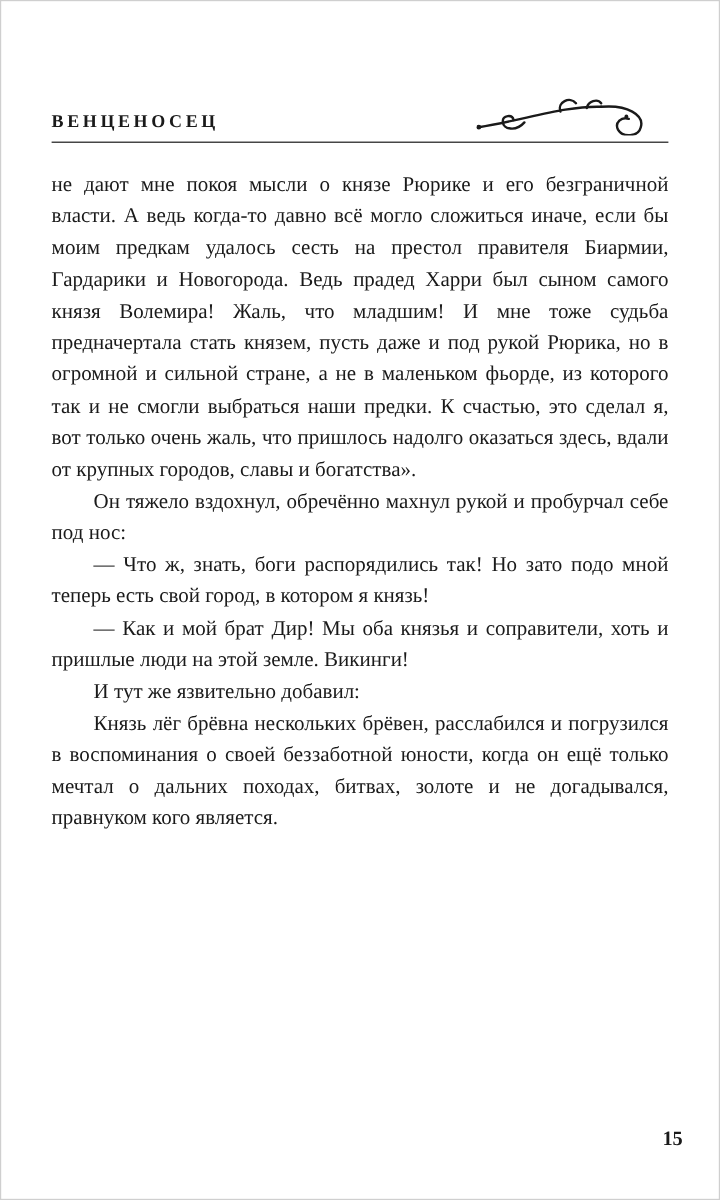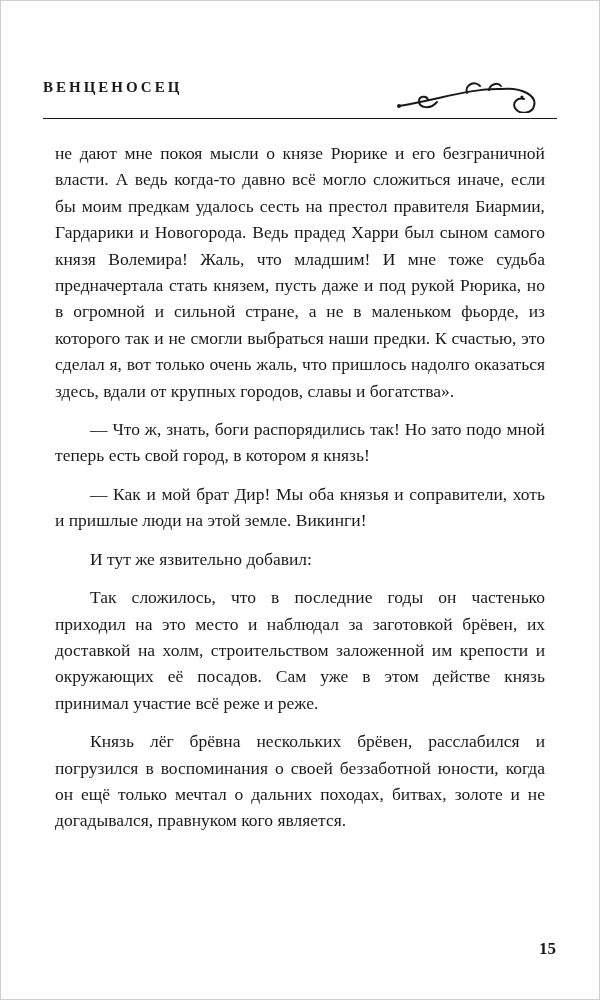"ВЕНЦЕНОСЕЦ" .page-header { align-items: none -> flex-end }
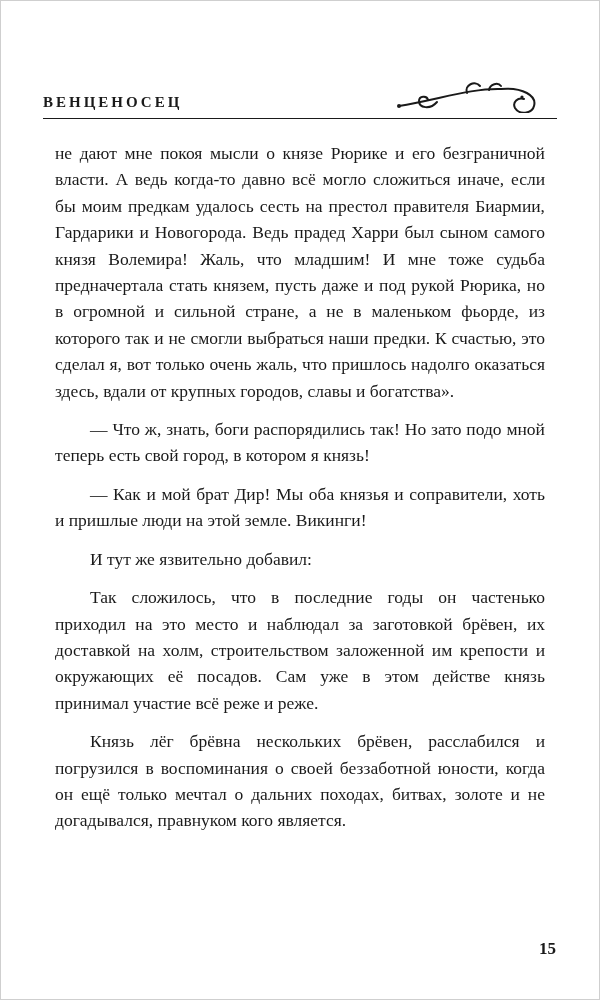"не дают мне покоя мысли" .body-text p { margin: 12px -> 0 }
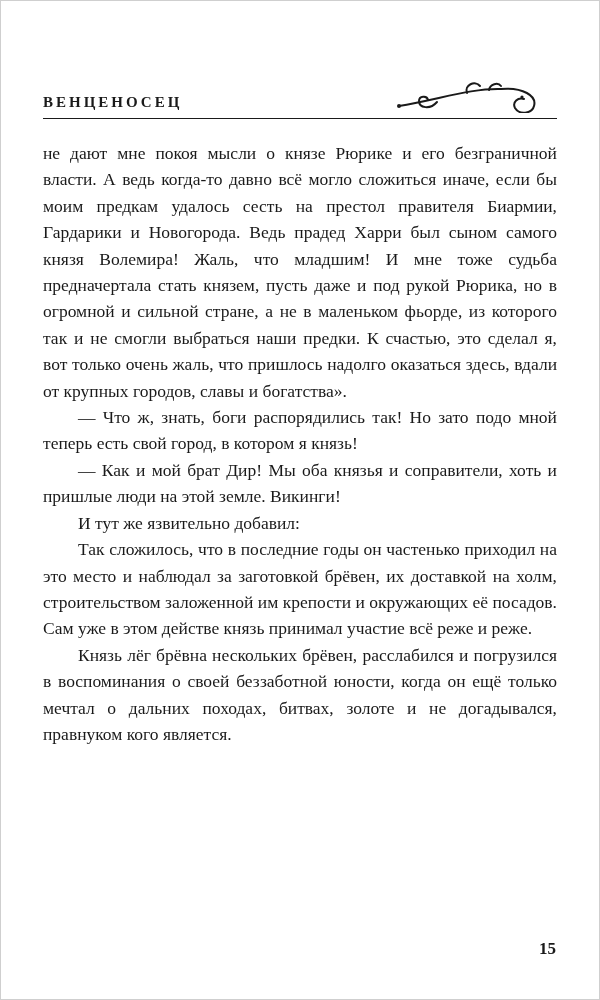"Он тяжело вздохнул, обречённо махнул" p { html: none -> <p>Он тяжело вздохнул, обречённо махнул рукой и пробурчал себе под нос:</p> }
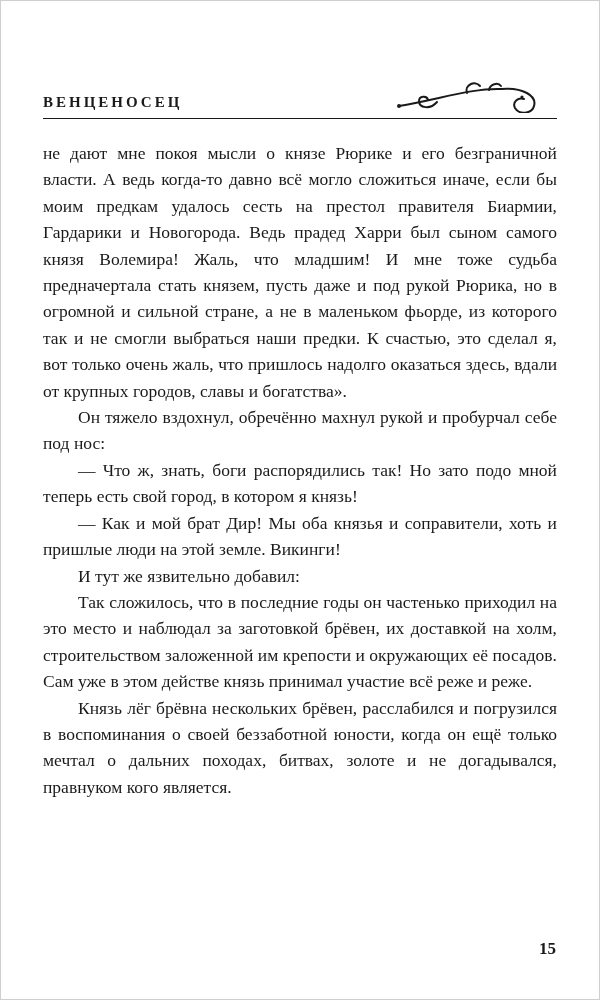"Так сложилось, что в последние" p { html: <p>Так сложилось, что в последние годы он частенько приходил на это место и наблюдал за заготовкой брёвен, их доставкой на холм, строительством заложенной им крепости и окружающих её посадов. Сам уже в этом действе князь принимал участие всё реже и реже.</p> -> none }
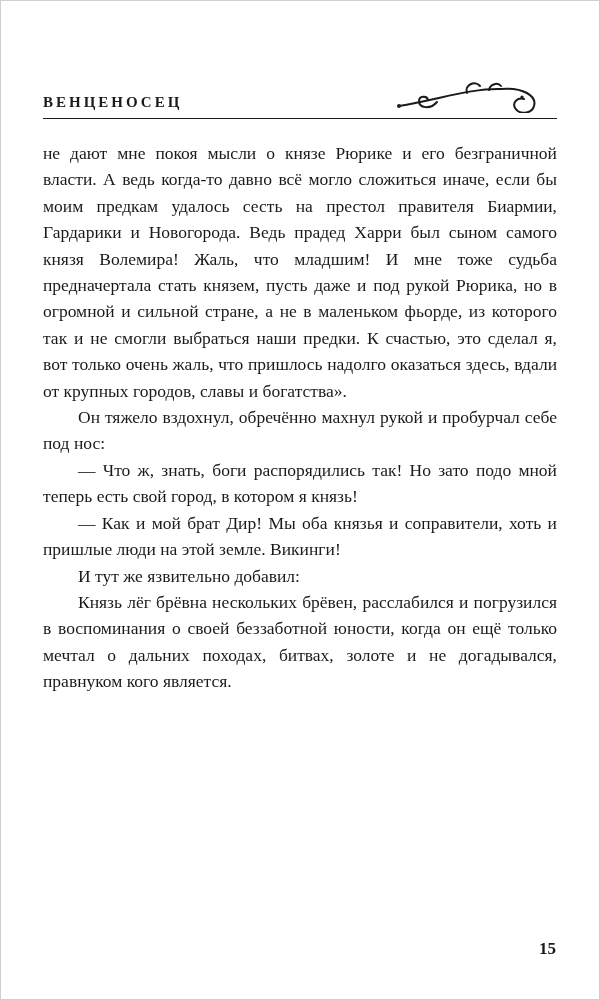"15" .page-footer { right: 43px -> 30px }
